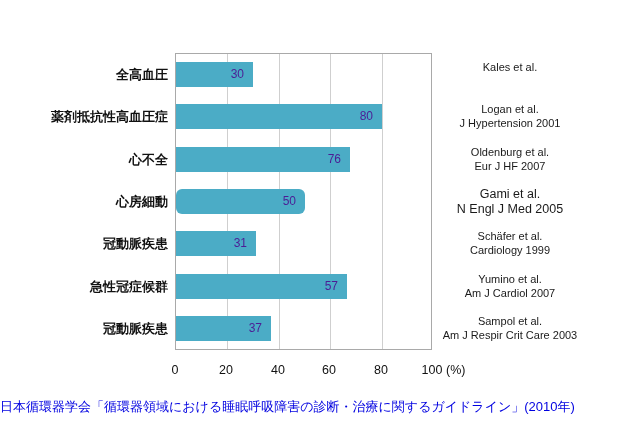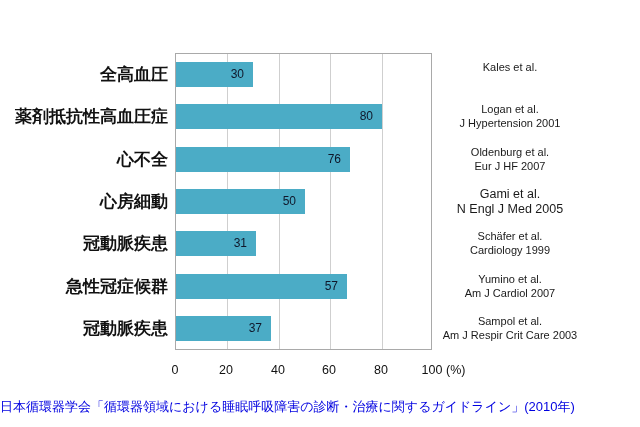"全高血圧" .cat-label { font-size: 17px -> 13px }
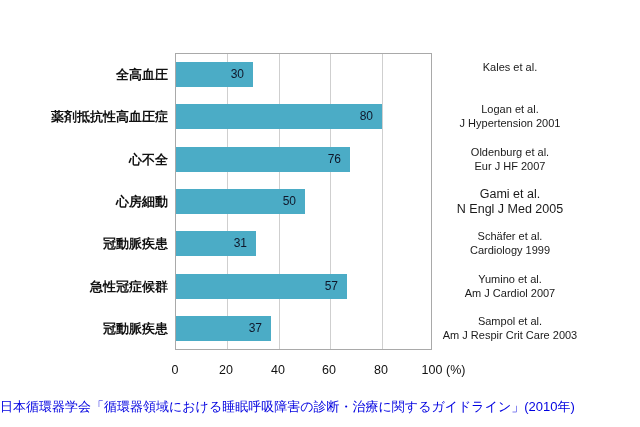"30" .bar-value { color: #0f172a -> #4c1d95 }
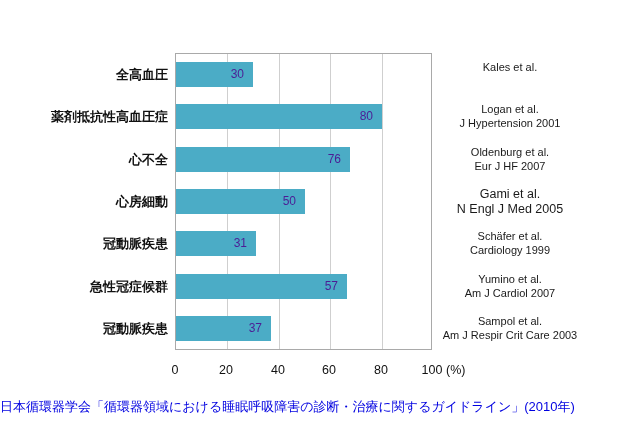"50" div.bar { border-radius: none -> 6px }
